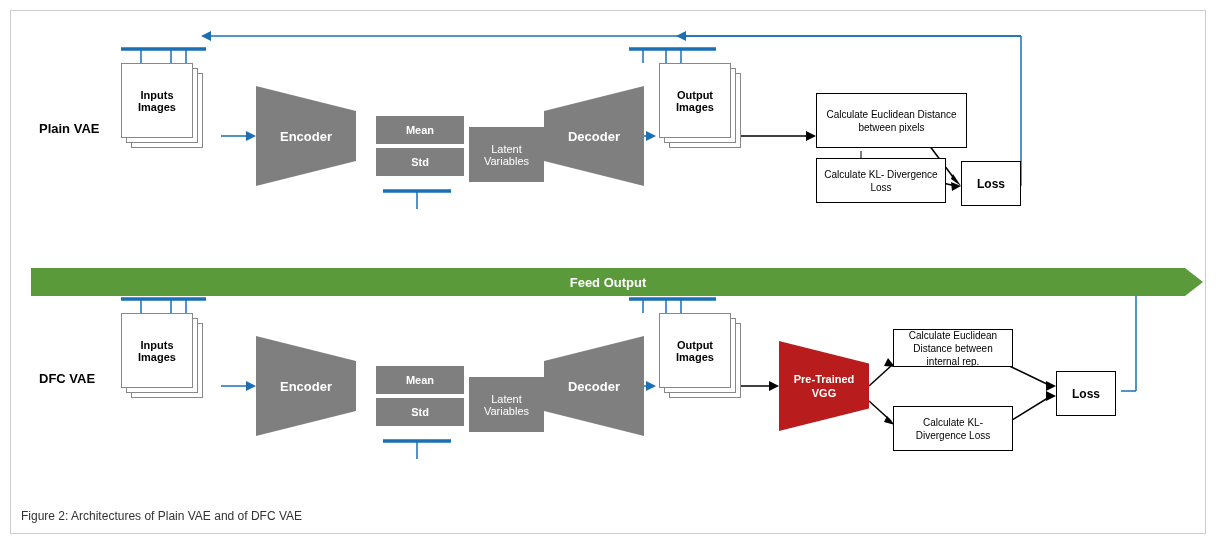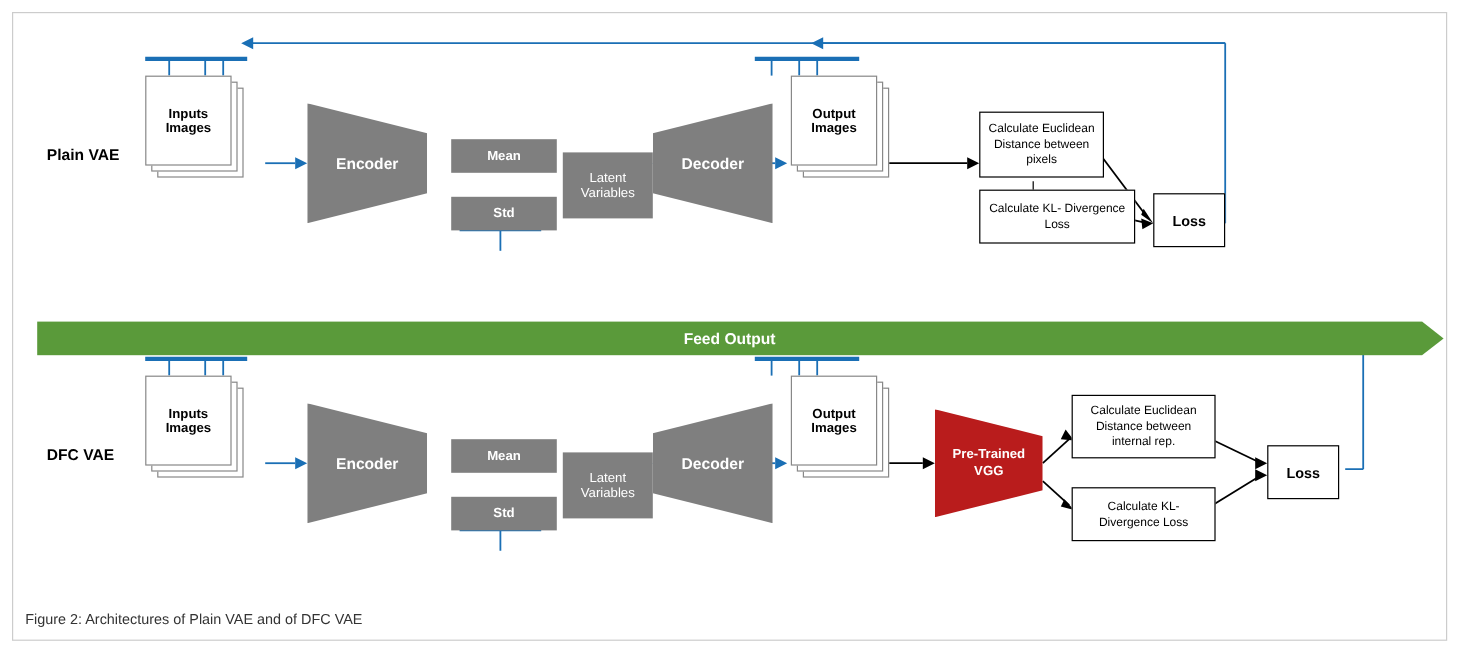"Calculate Euclidean Distance between pixels" div.calc-box { width: 104px -> 151px }
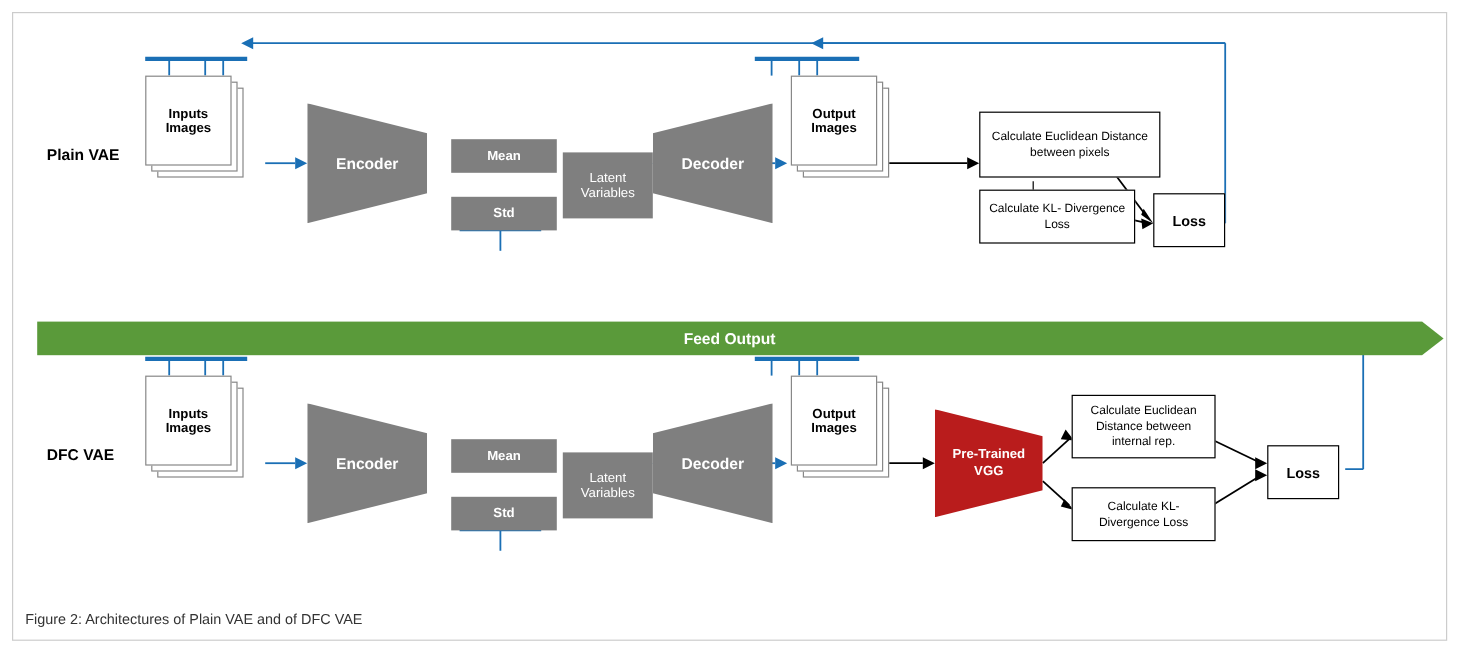"Mean" .mean-std-container { gap: 20px -> 4px }
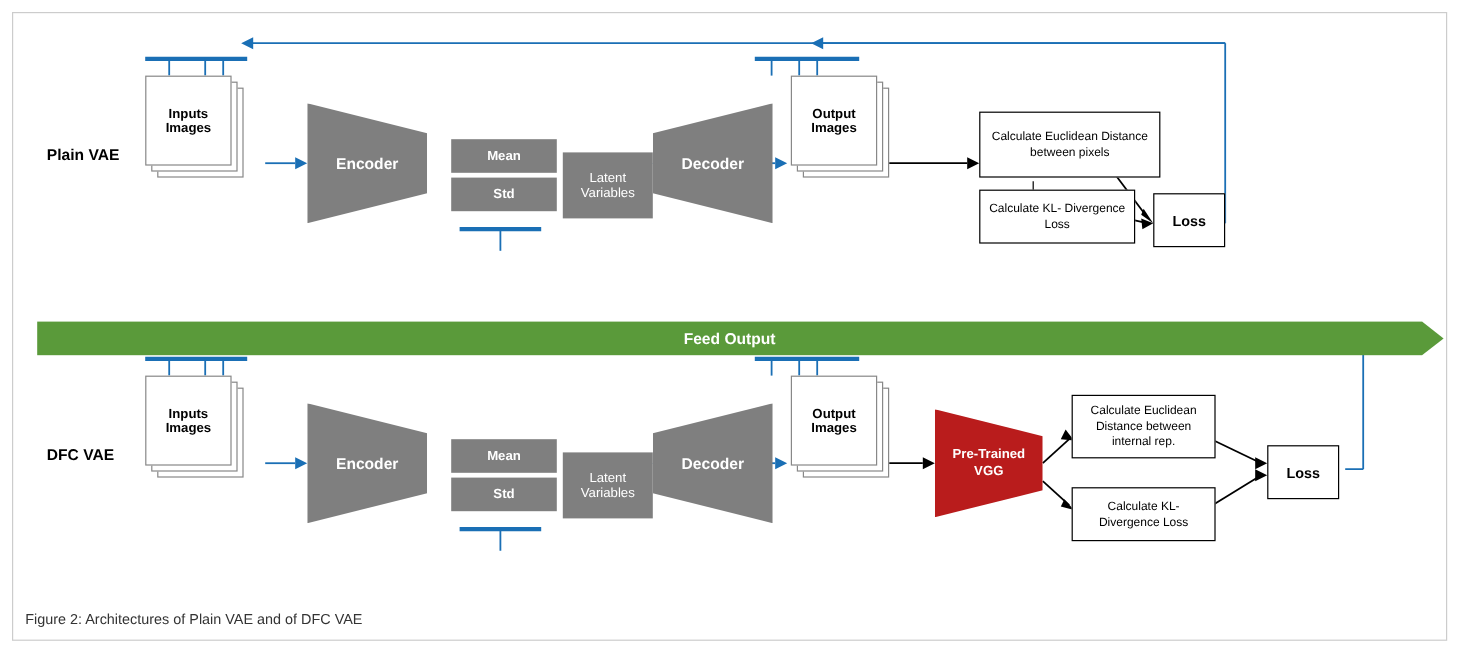"Calculate Euclidean Distance between internal" div.calc-box { height: 53px -> 38px }
